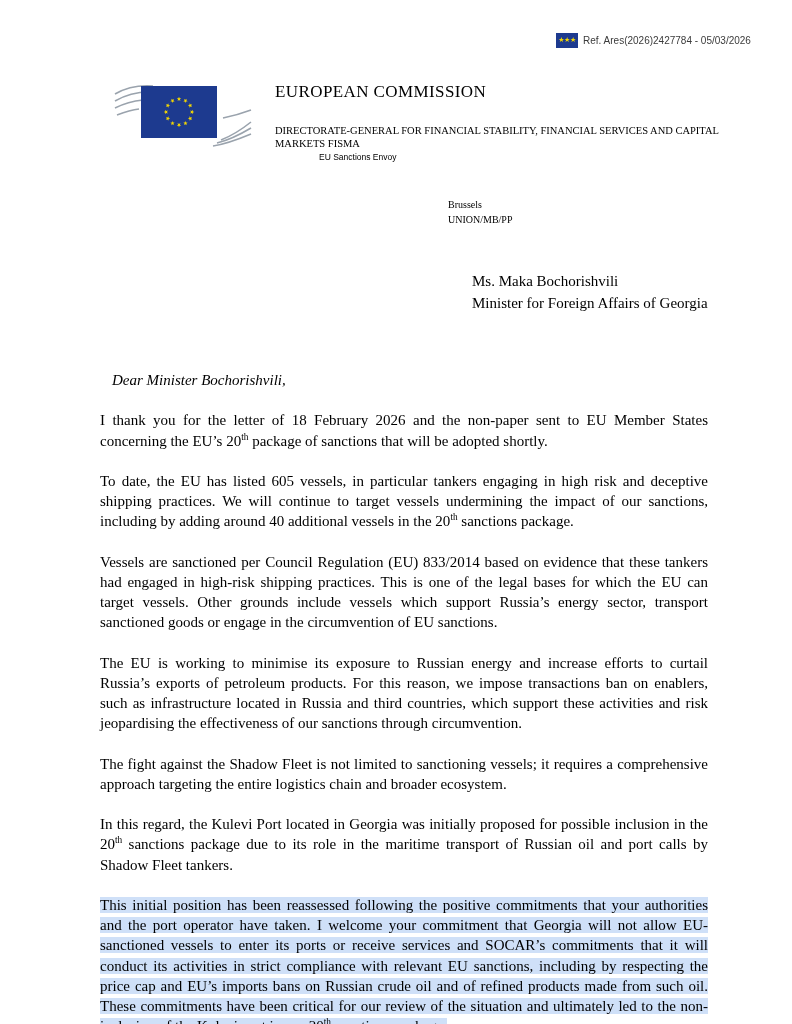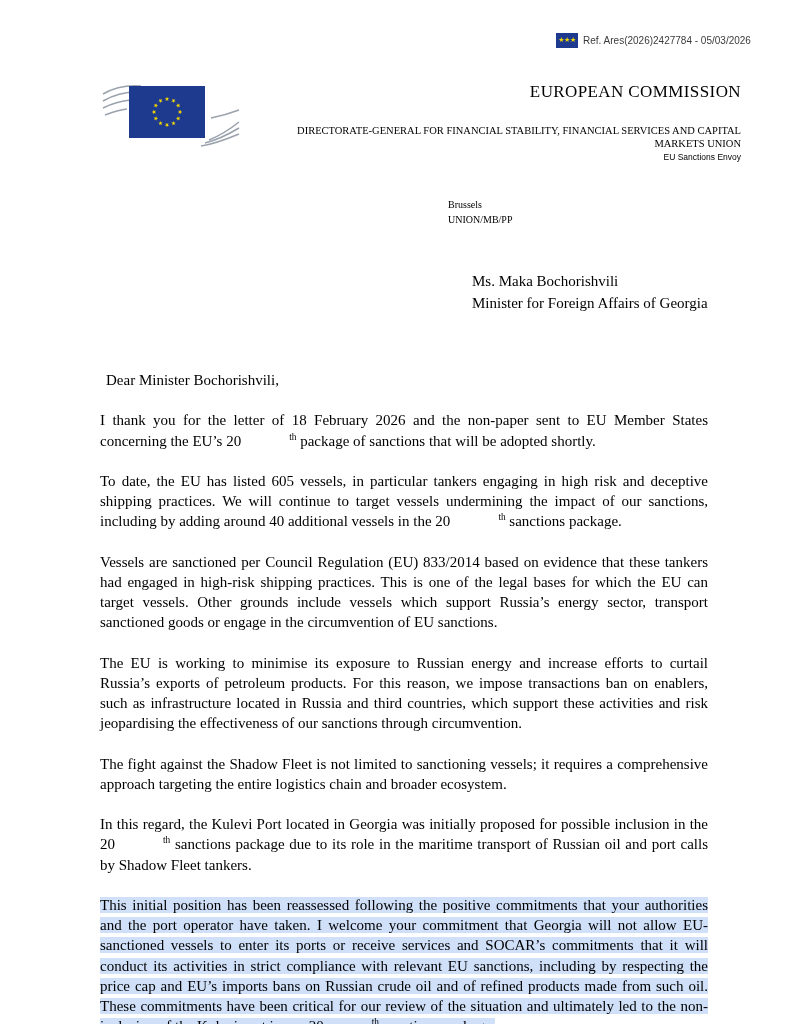"EUROPEAN COMMISSION" .header { left: 101px -> 113px; text-align: right -> none }
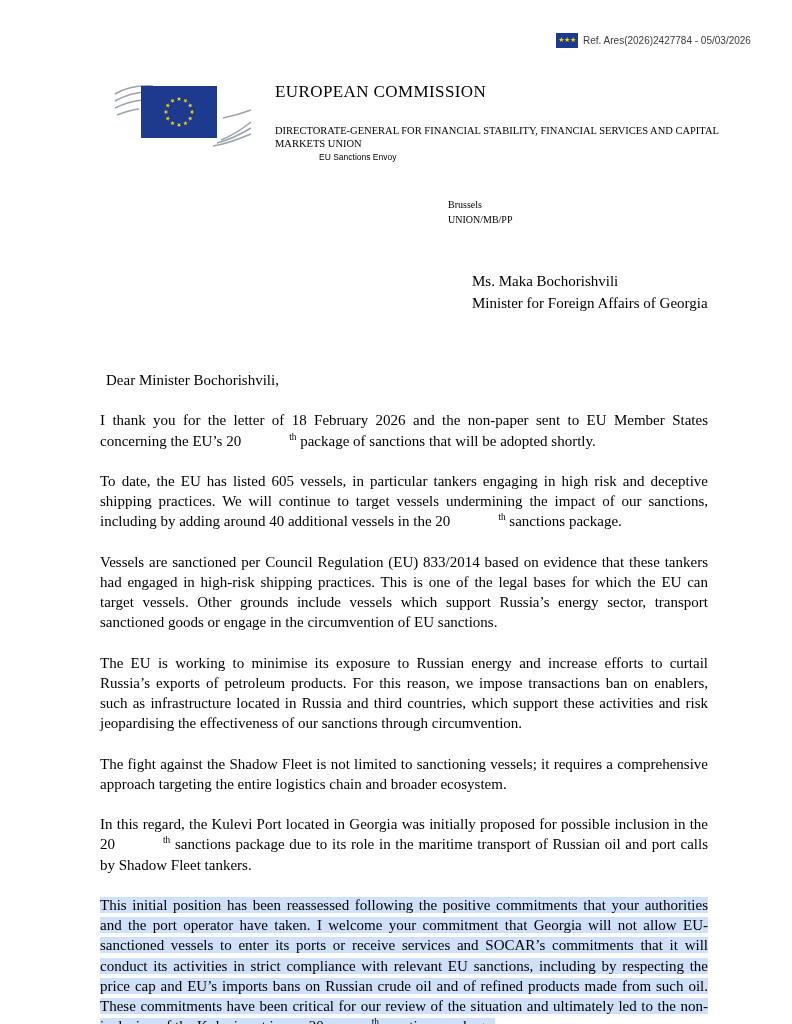"DIRECTORATE-GENERAL FOR FINANCIAL" div.dg-line { text: UNION -> FISMA }
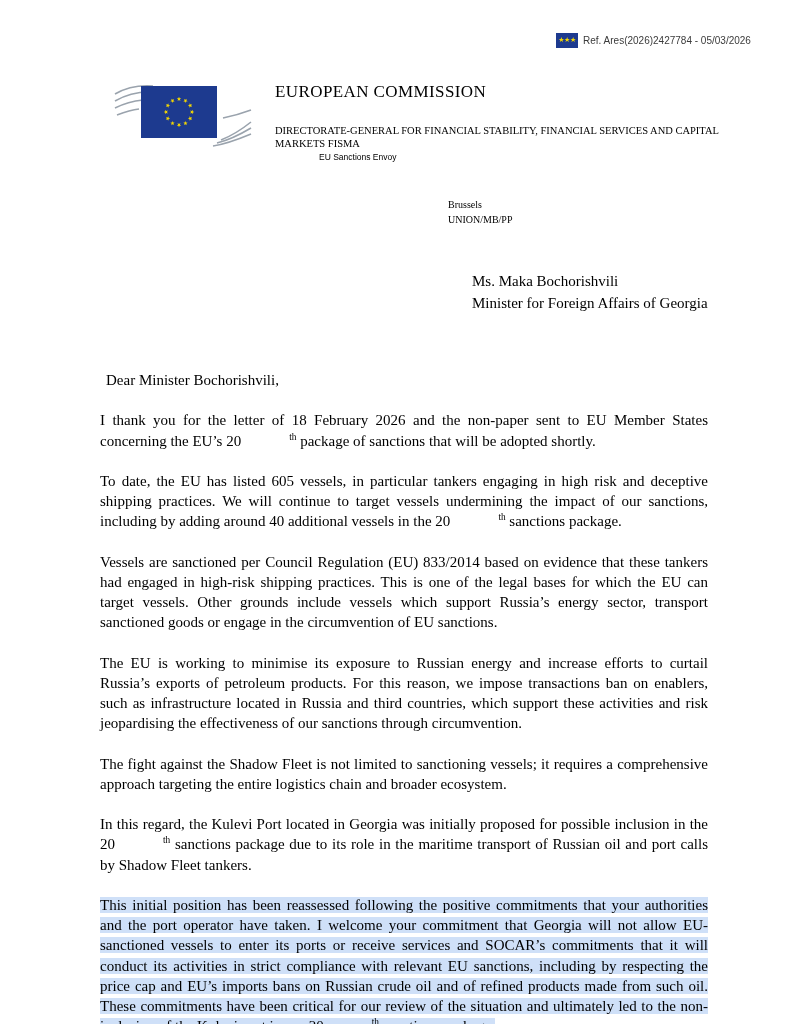"Dear Minister Bochorishvili," .salutation { font-style: none -> italic; margin: 0 0 20px 6px -> 0 0 20px 12px }
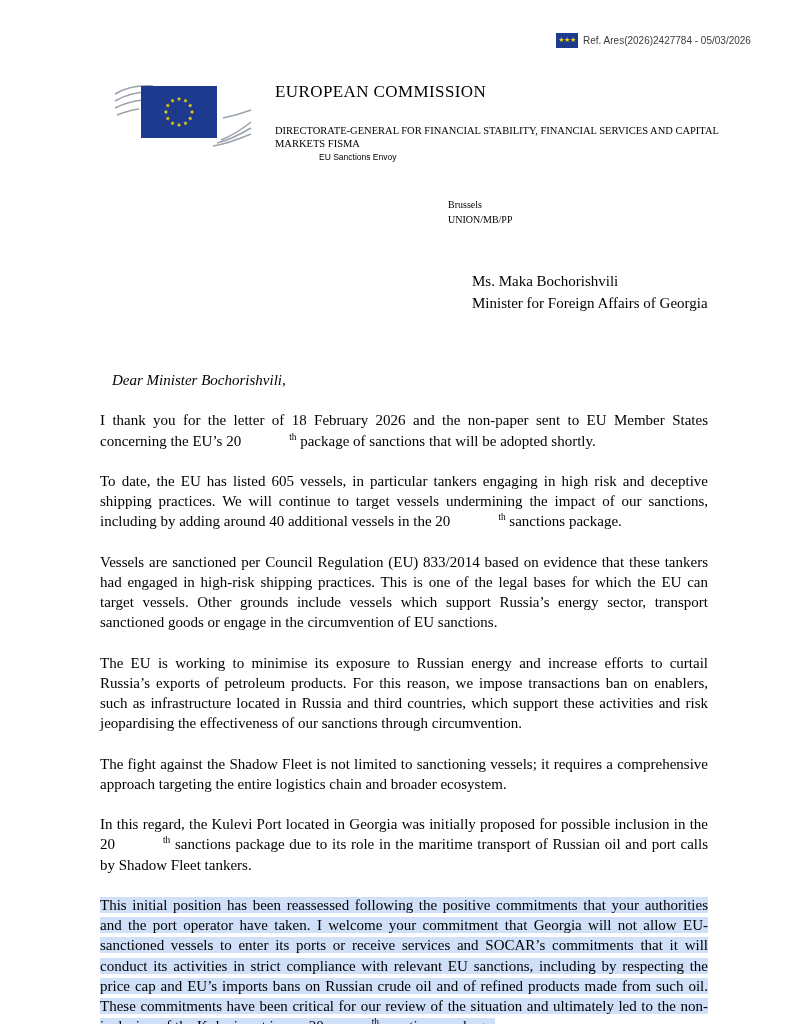"th" sup { margin-left: 48px -> none }
